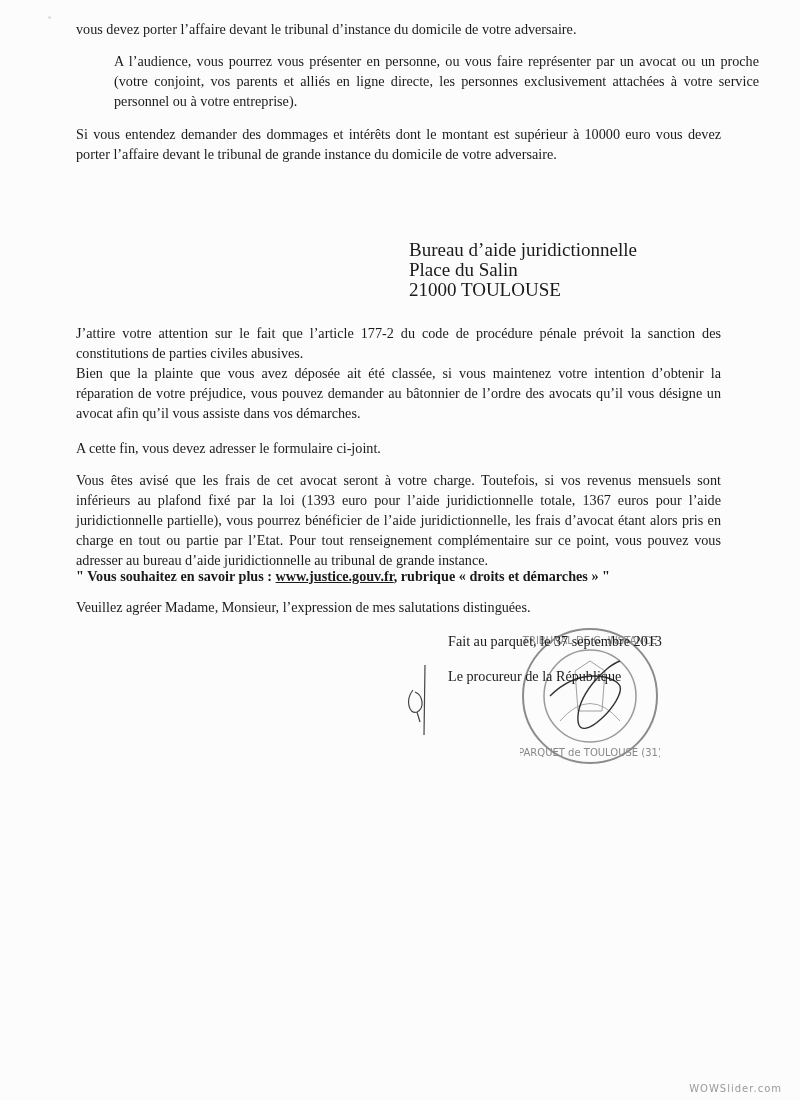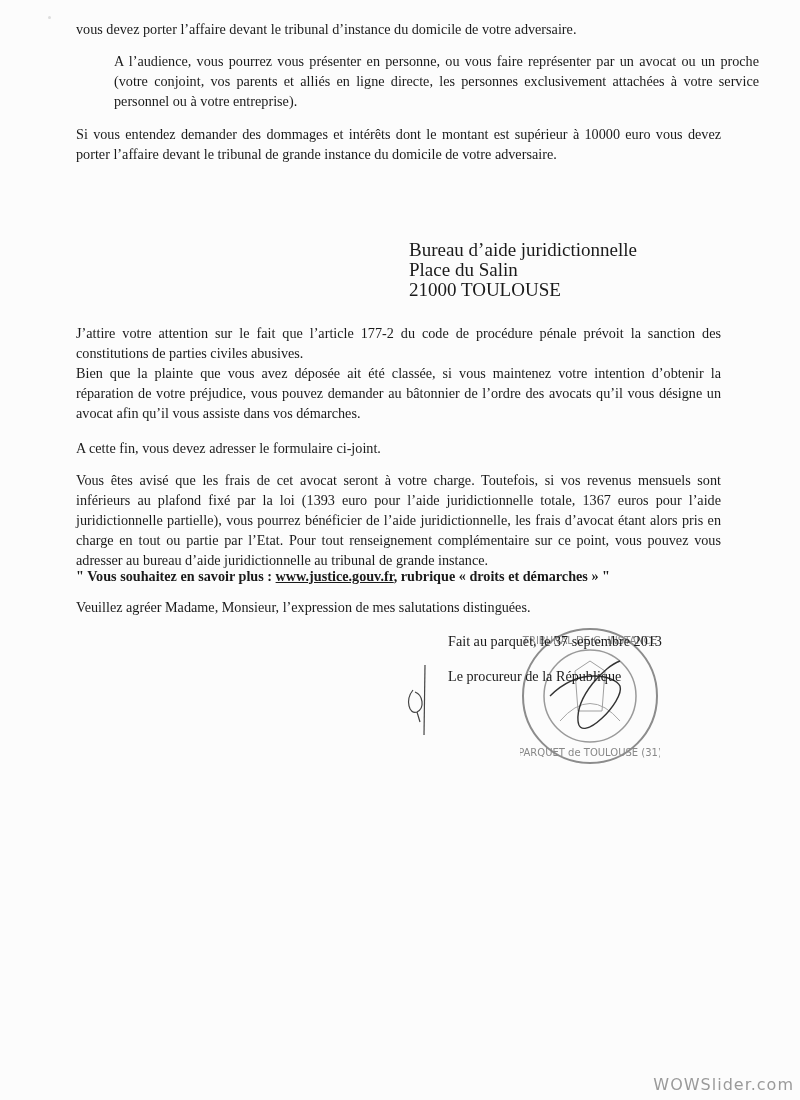"WOWSlider.com" .wm { font-size: 16px -> 10px; right: 6px -> 18px }
